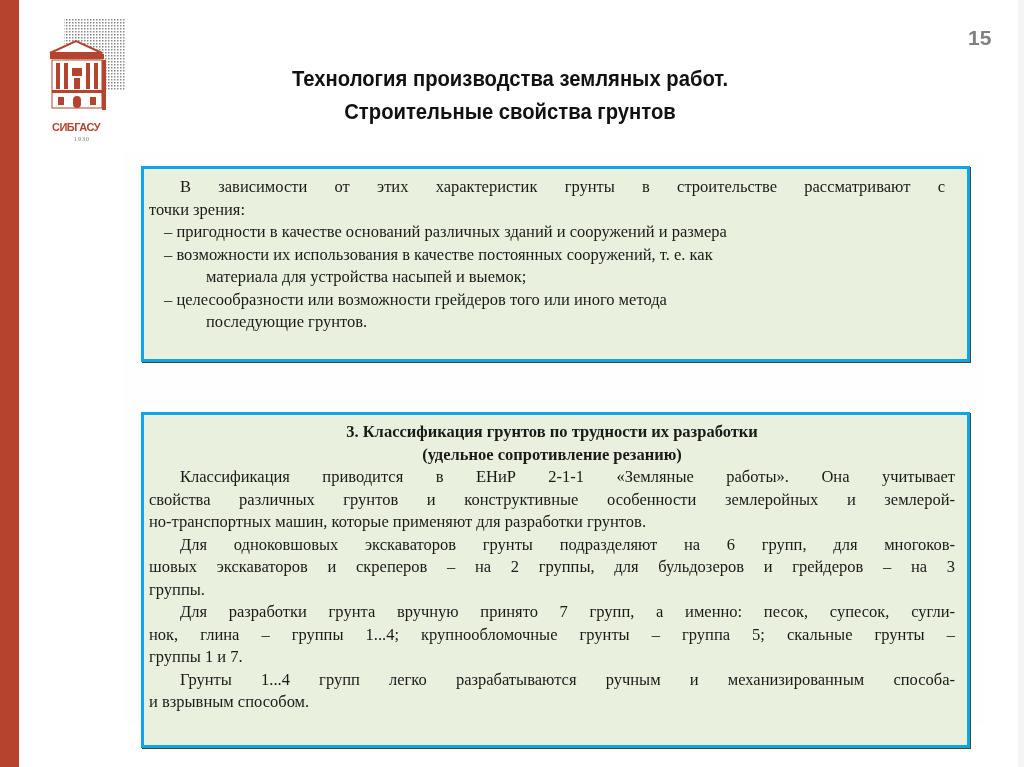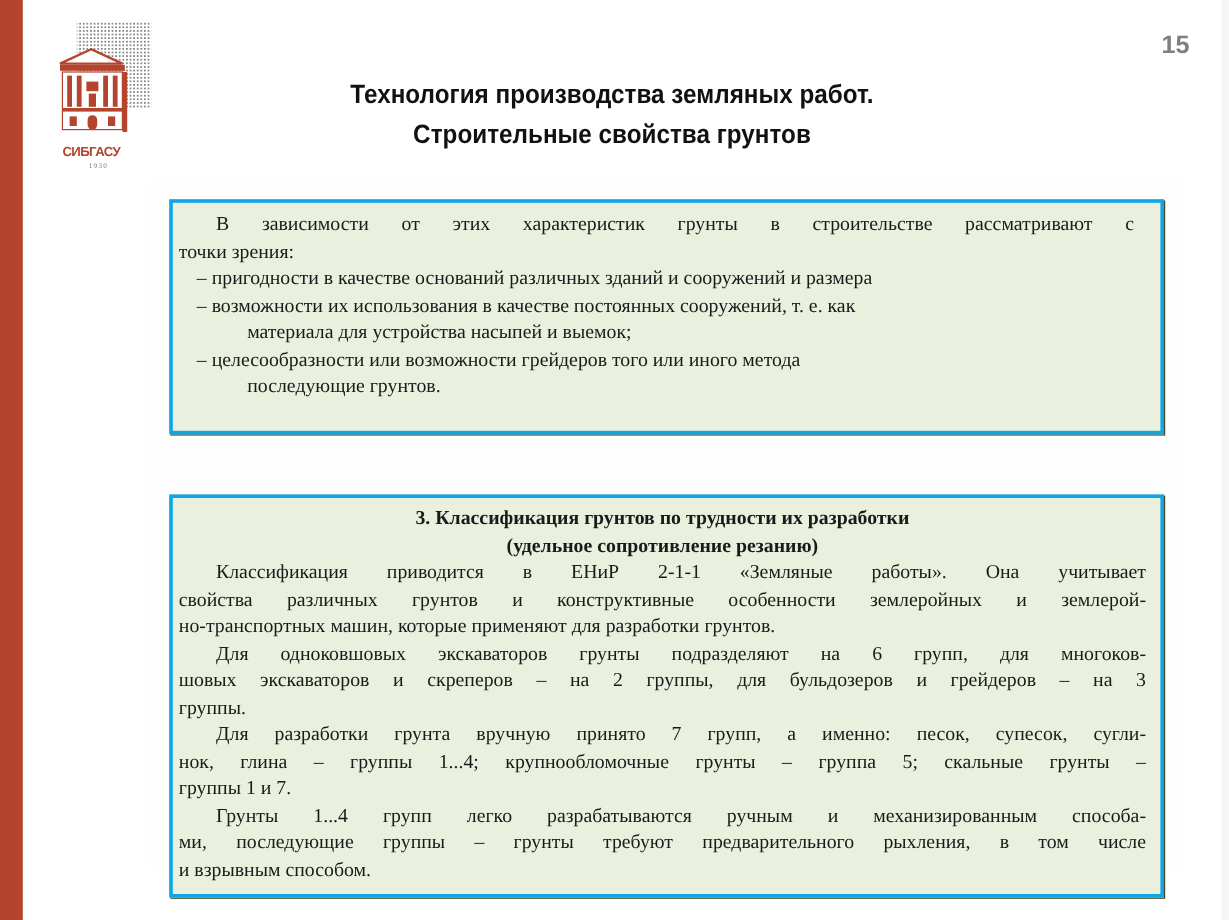"ми, последующие группы – грунты" span.line { html: <span>ми, последующие группы – грунты требуют предварительного рыхления, в том числе</span> -> none }
